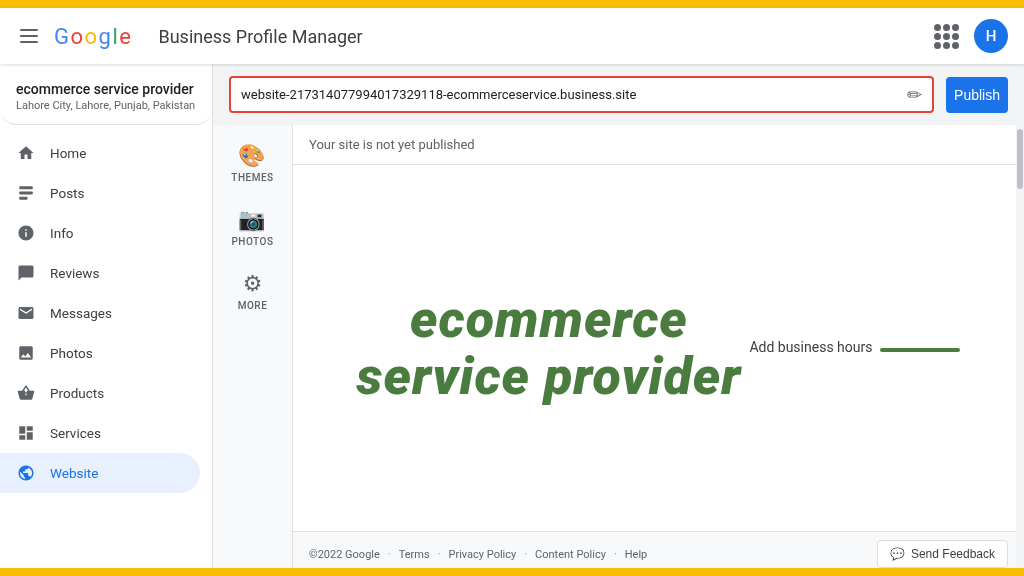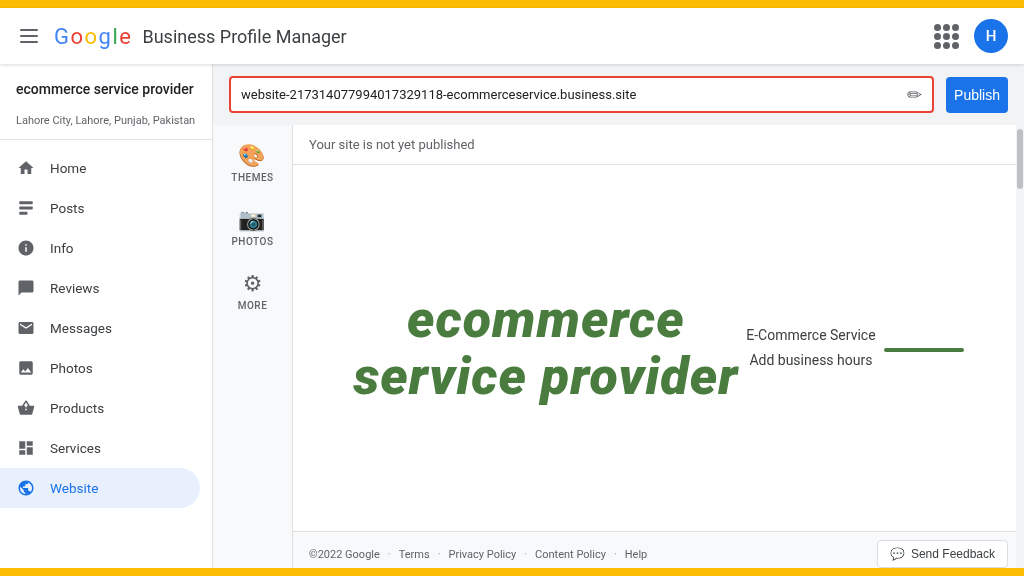"Business Profile Manager" .header-title { margin-left: 0 -> 16px }
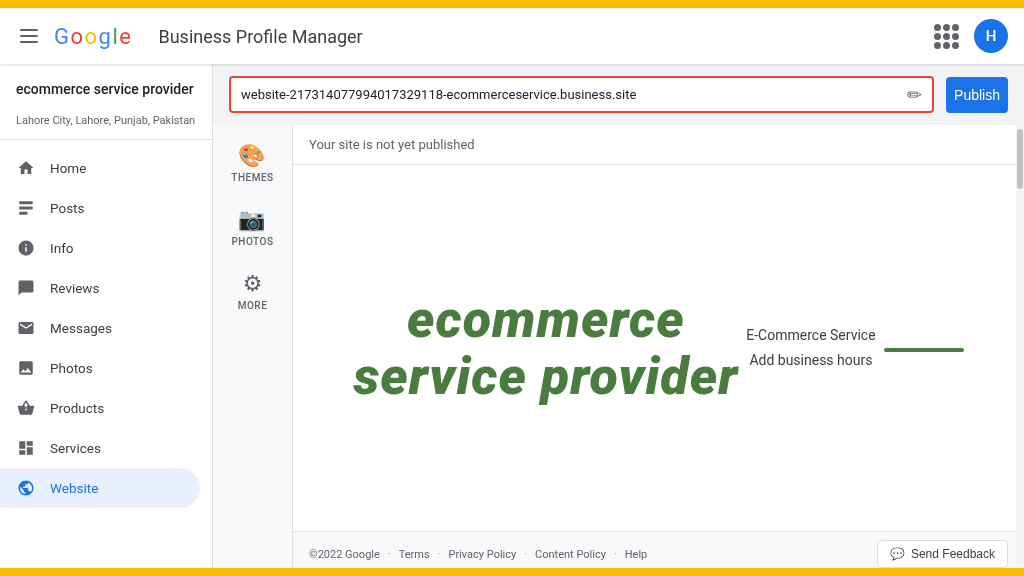"ecommerce service provider" .business-info { border-radius: none -> 16px }
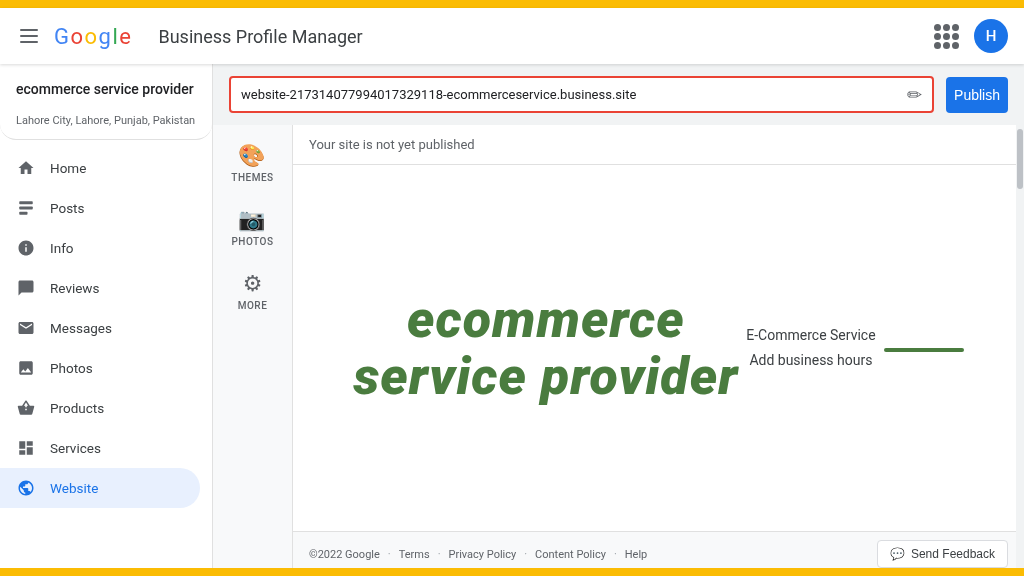"Lahore City, Lahore, Punjab, Pakistan" .business-location { margin-top: 16px -> 1px }
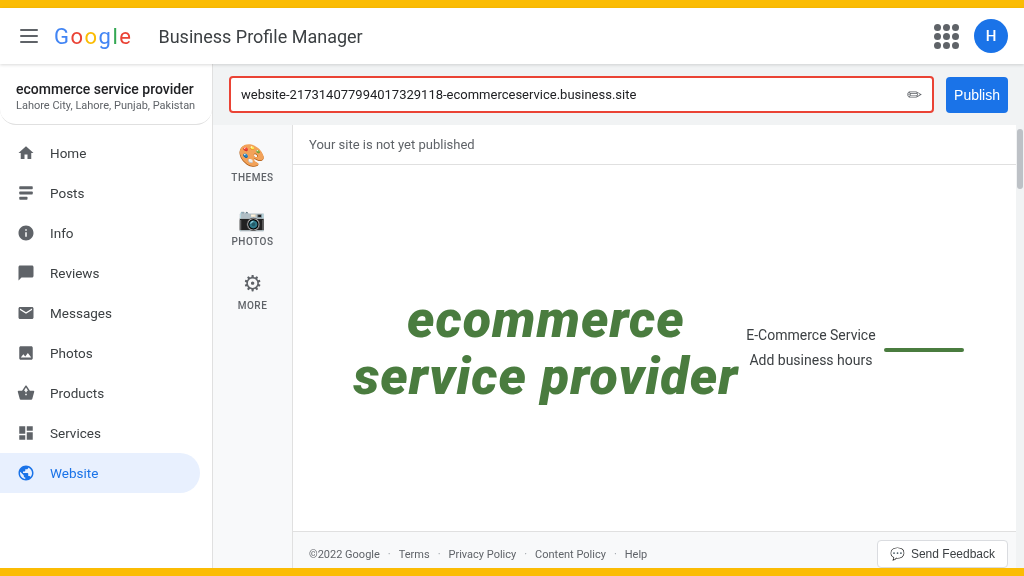"E-Commerce Service" div { html: <div>E-Commerce Service</div> -> none }
